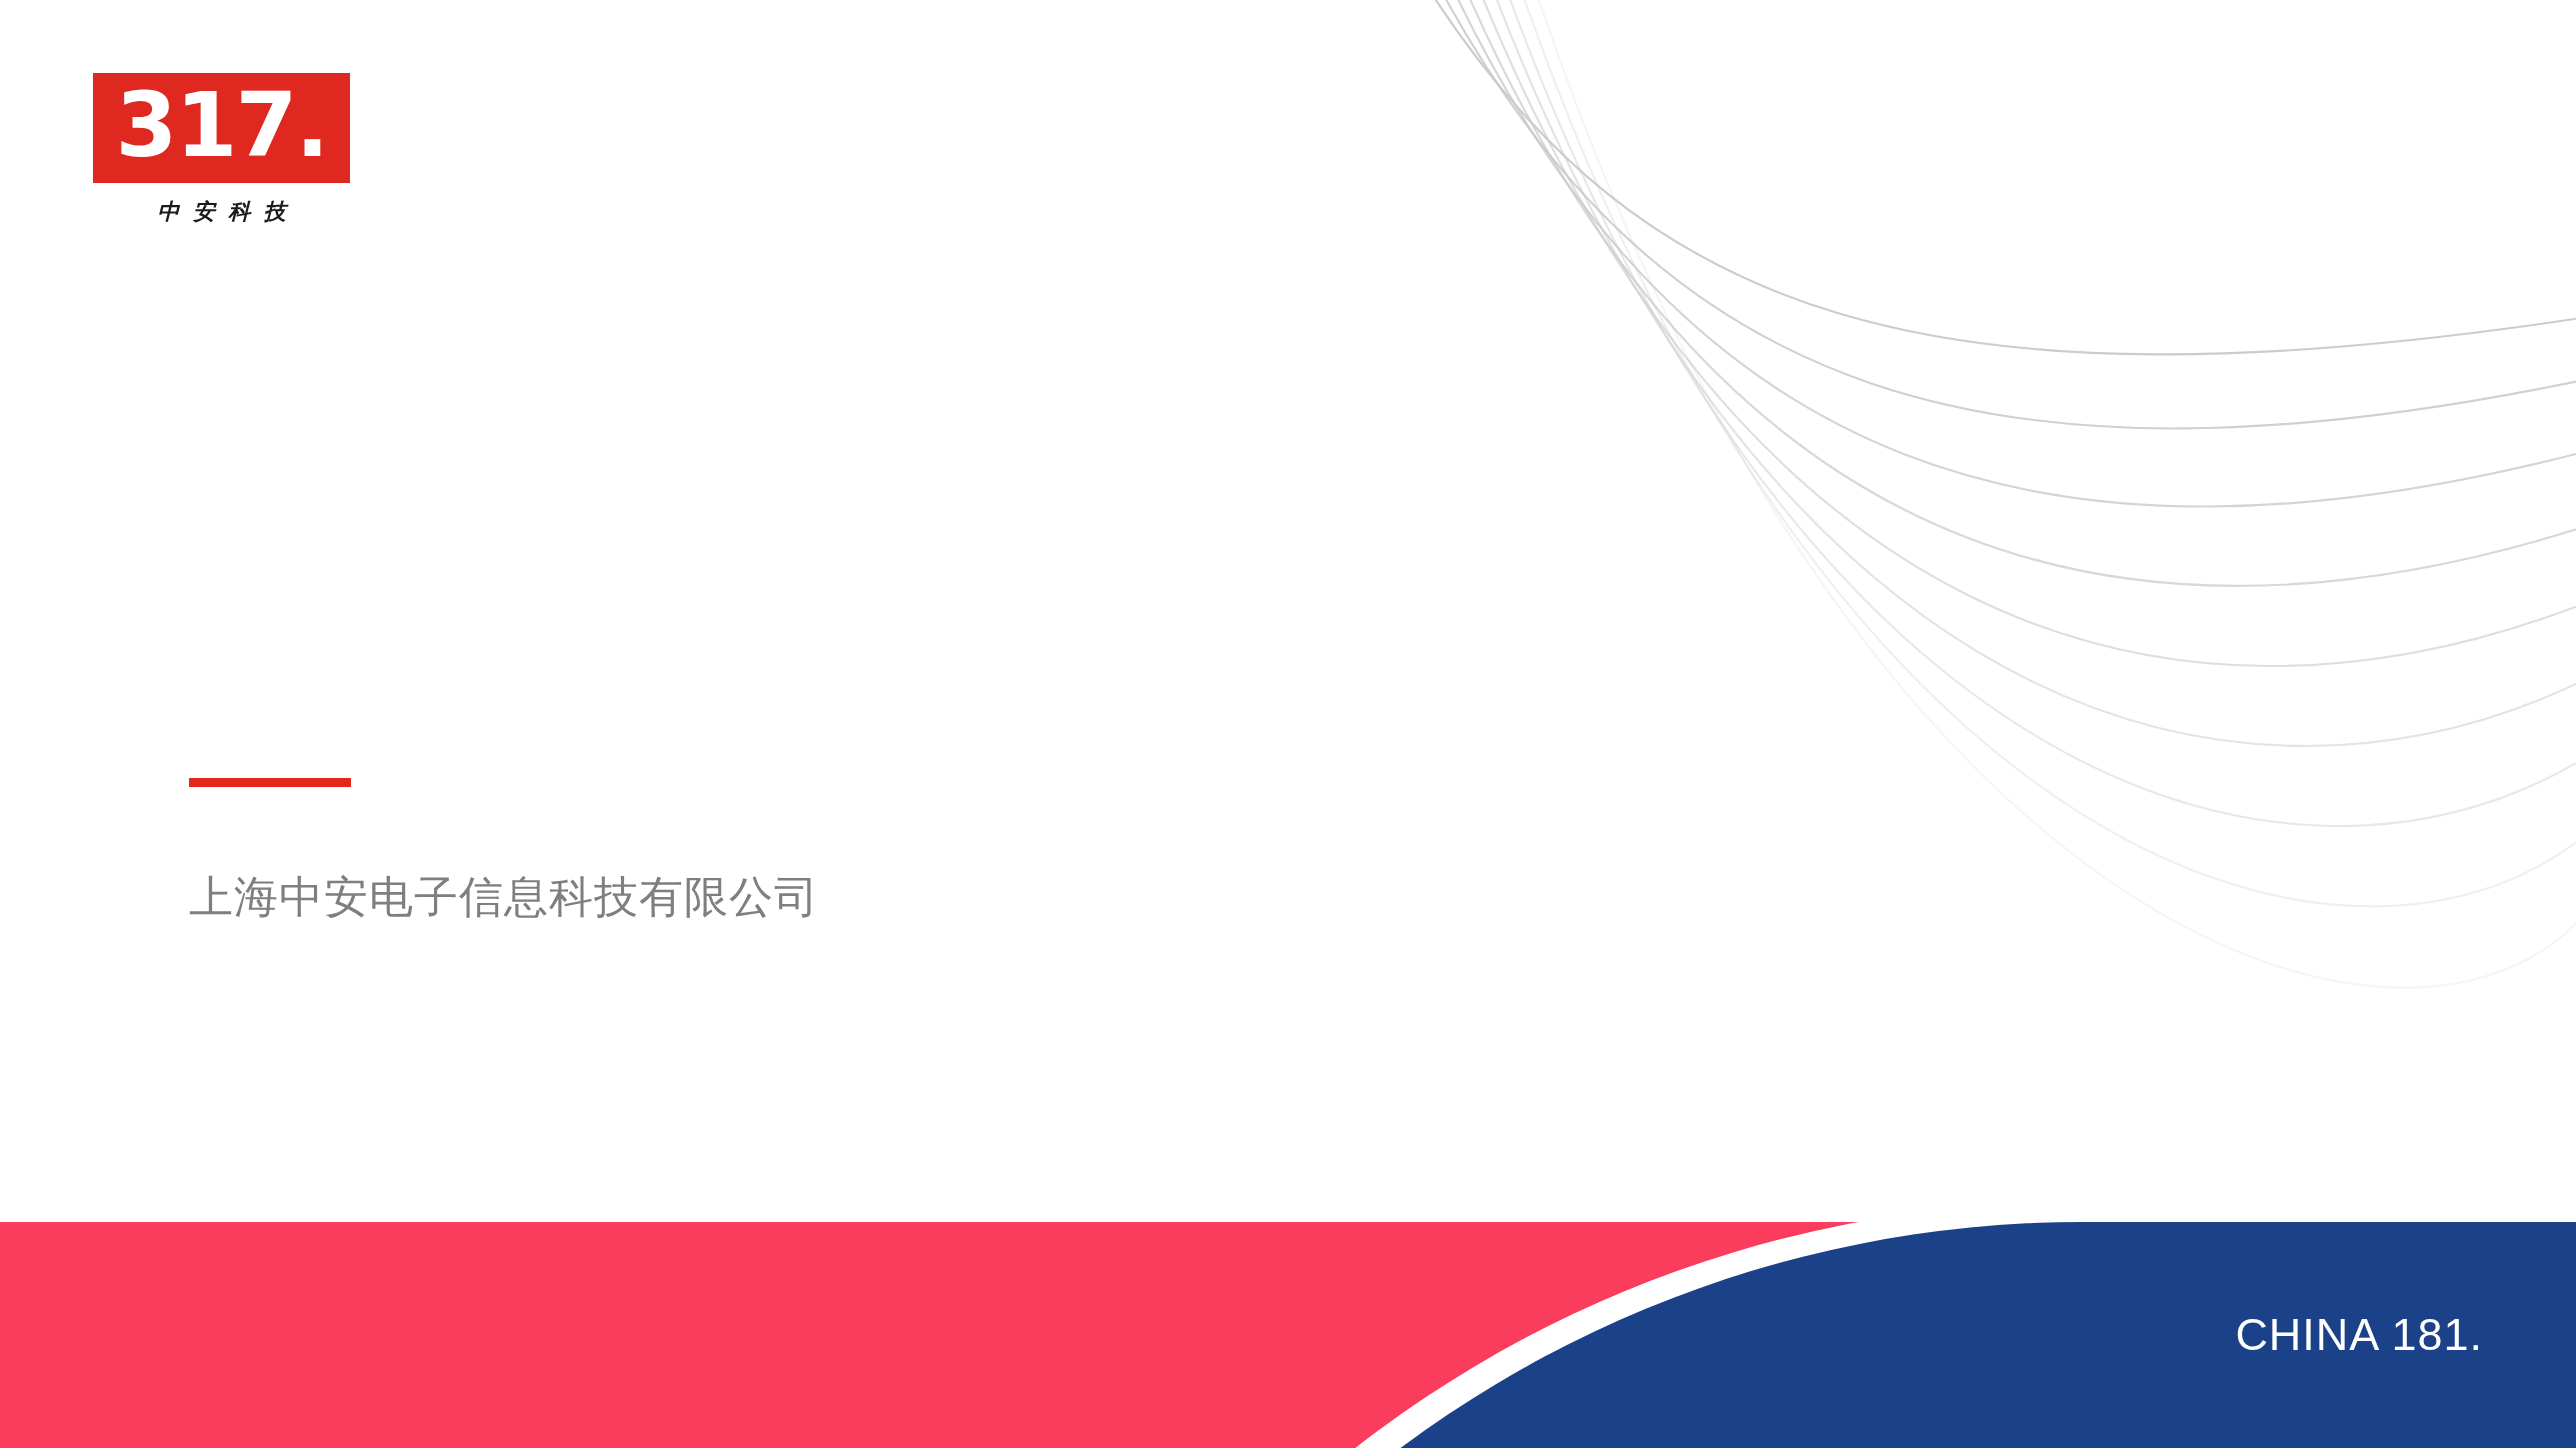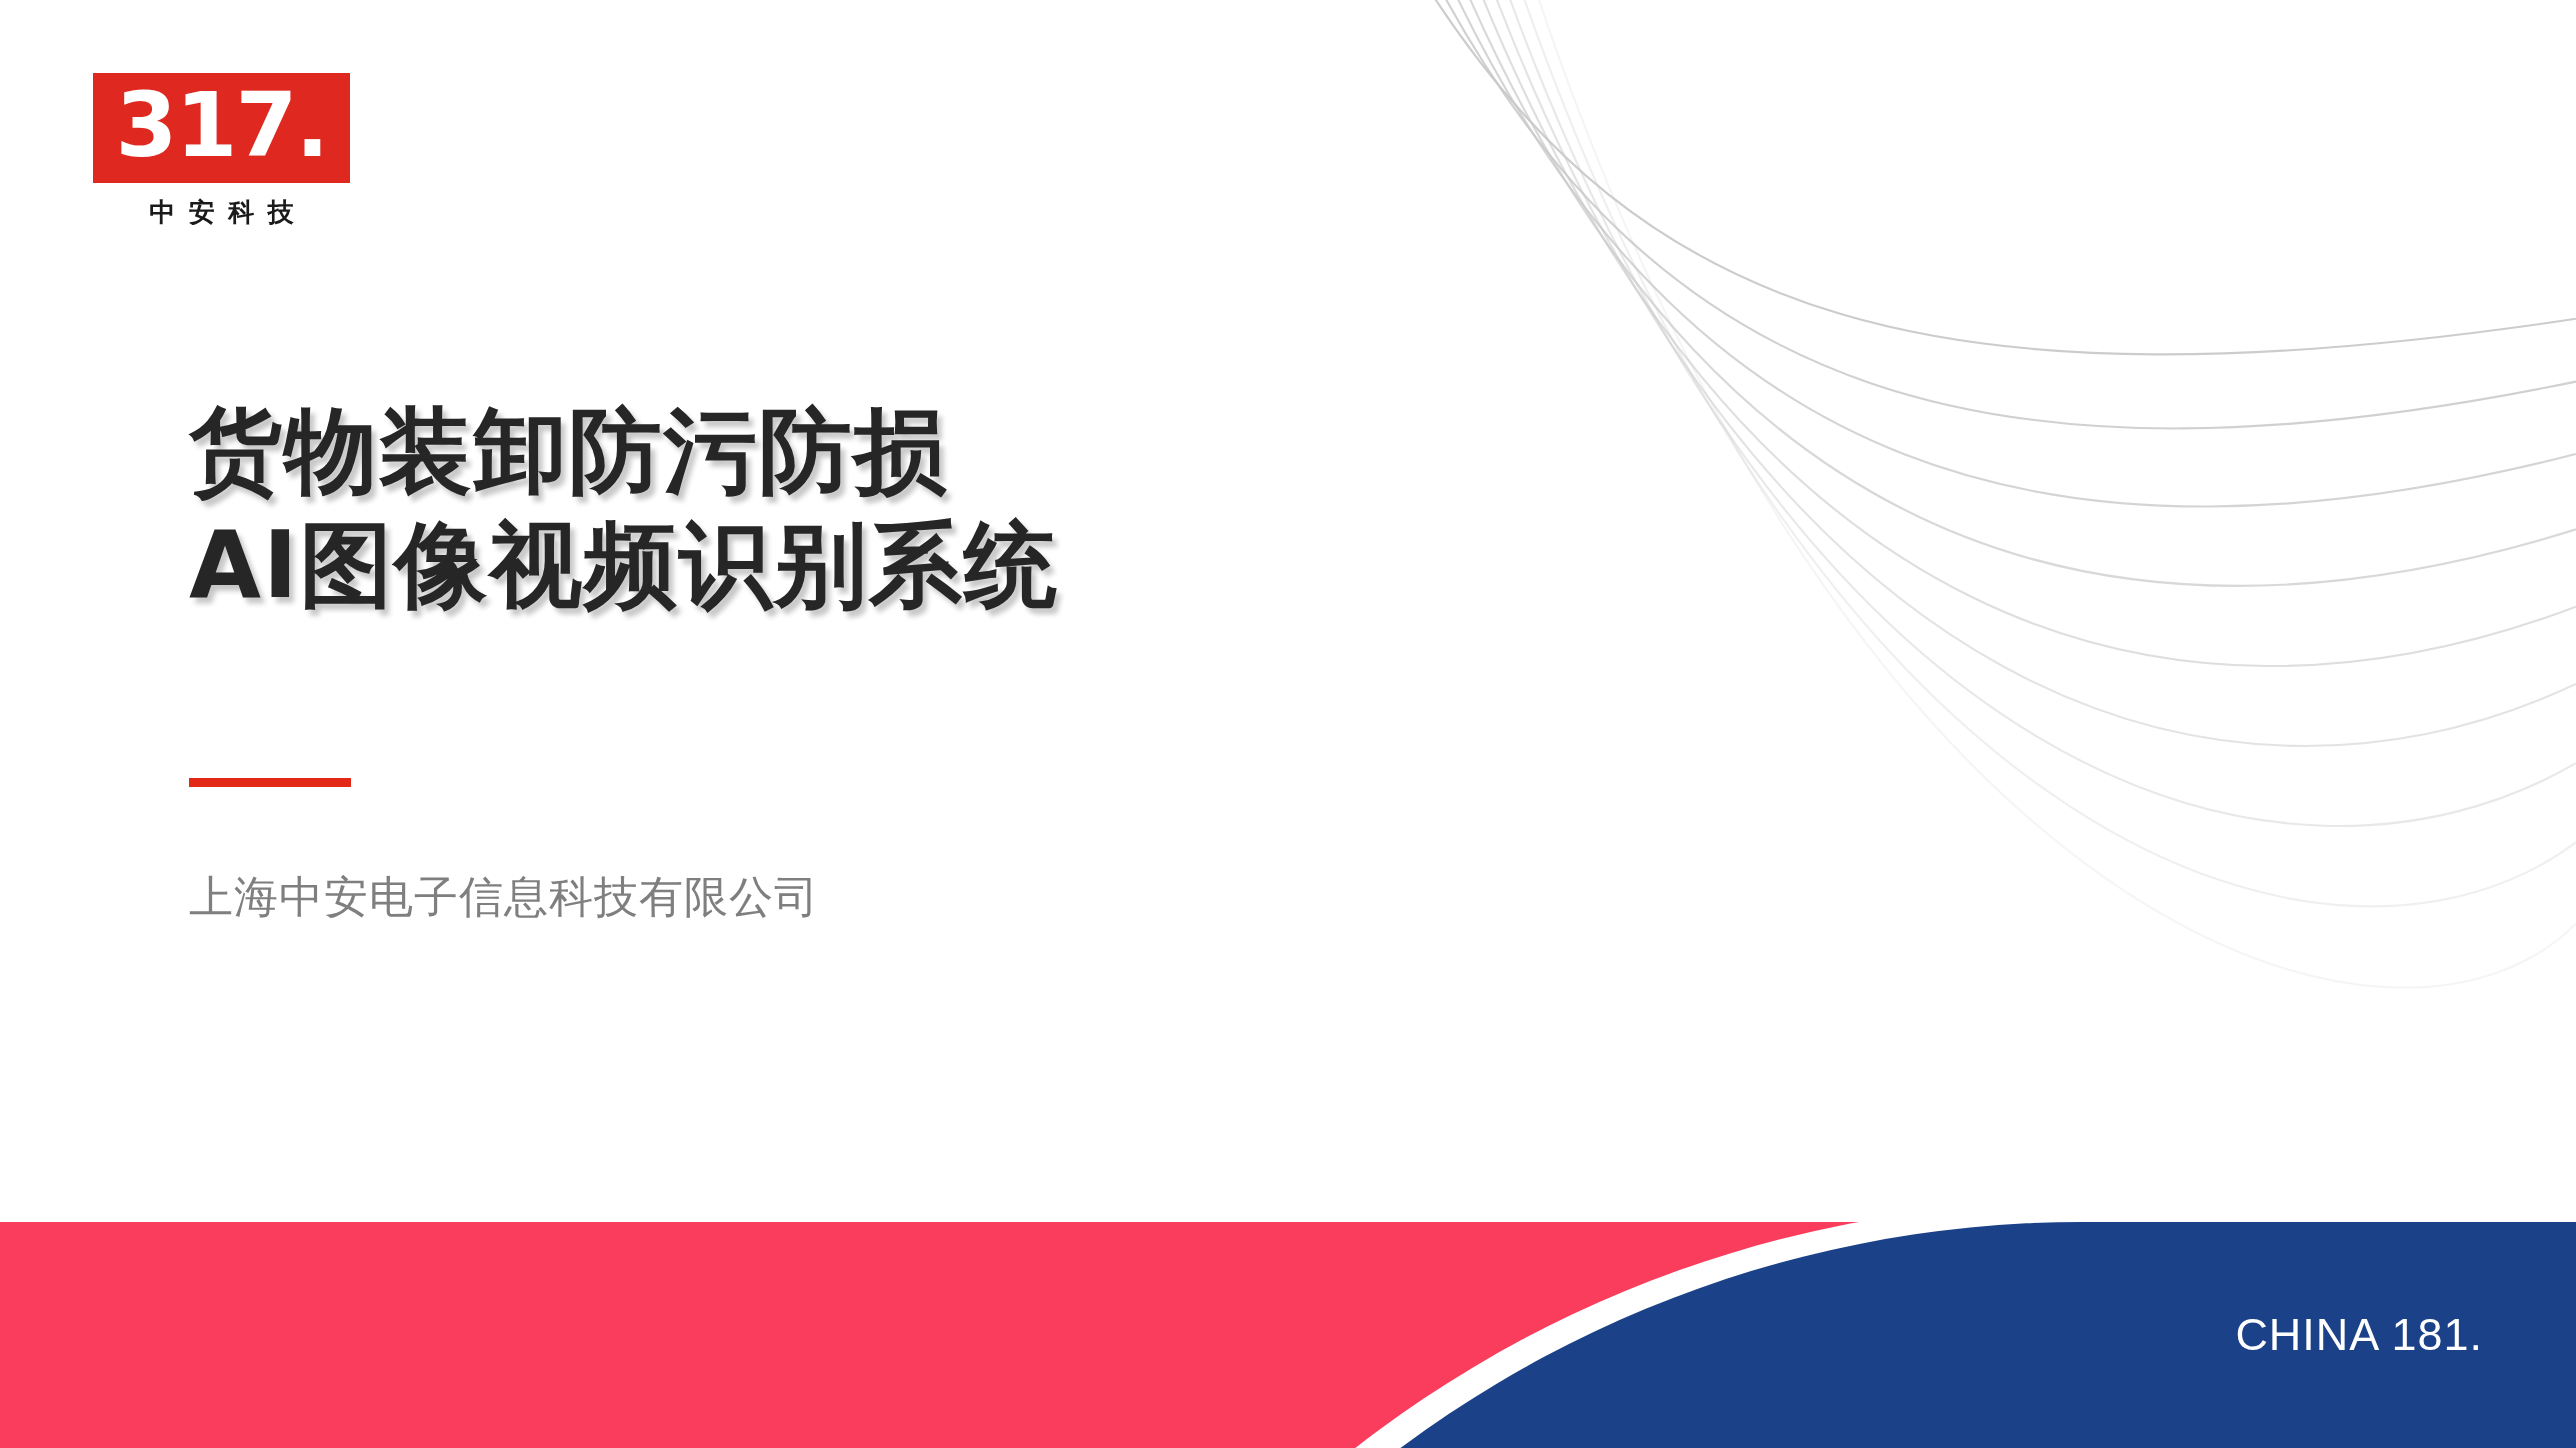"中安科技" #logo-cn { font-size: 26px -> 22px; font-style: none -> italic }
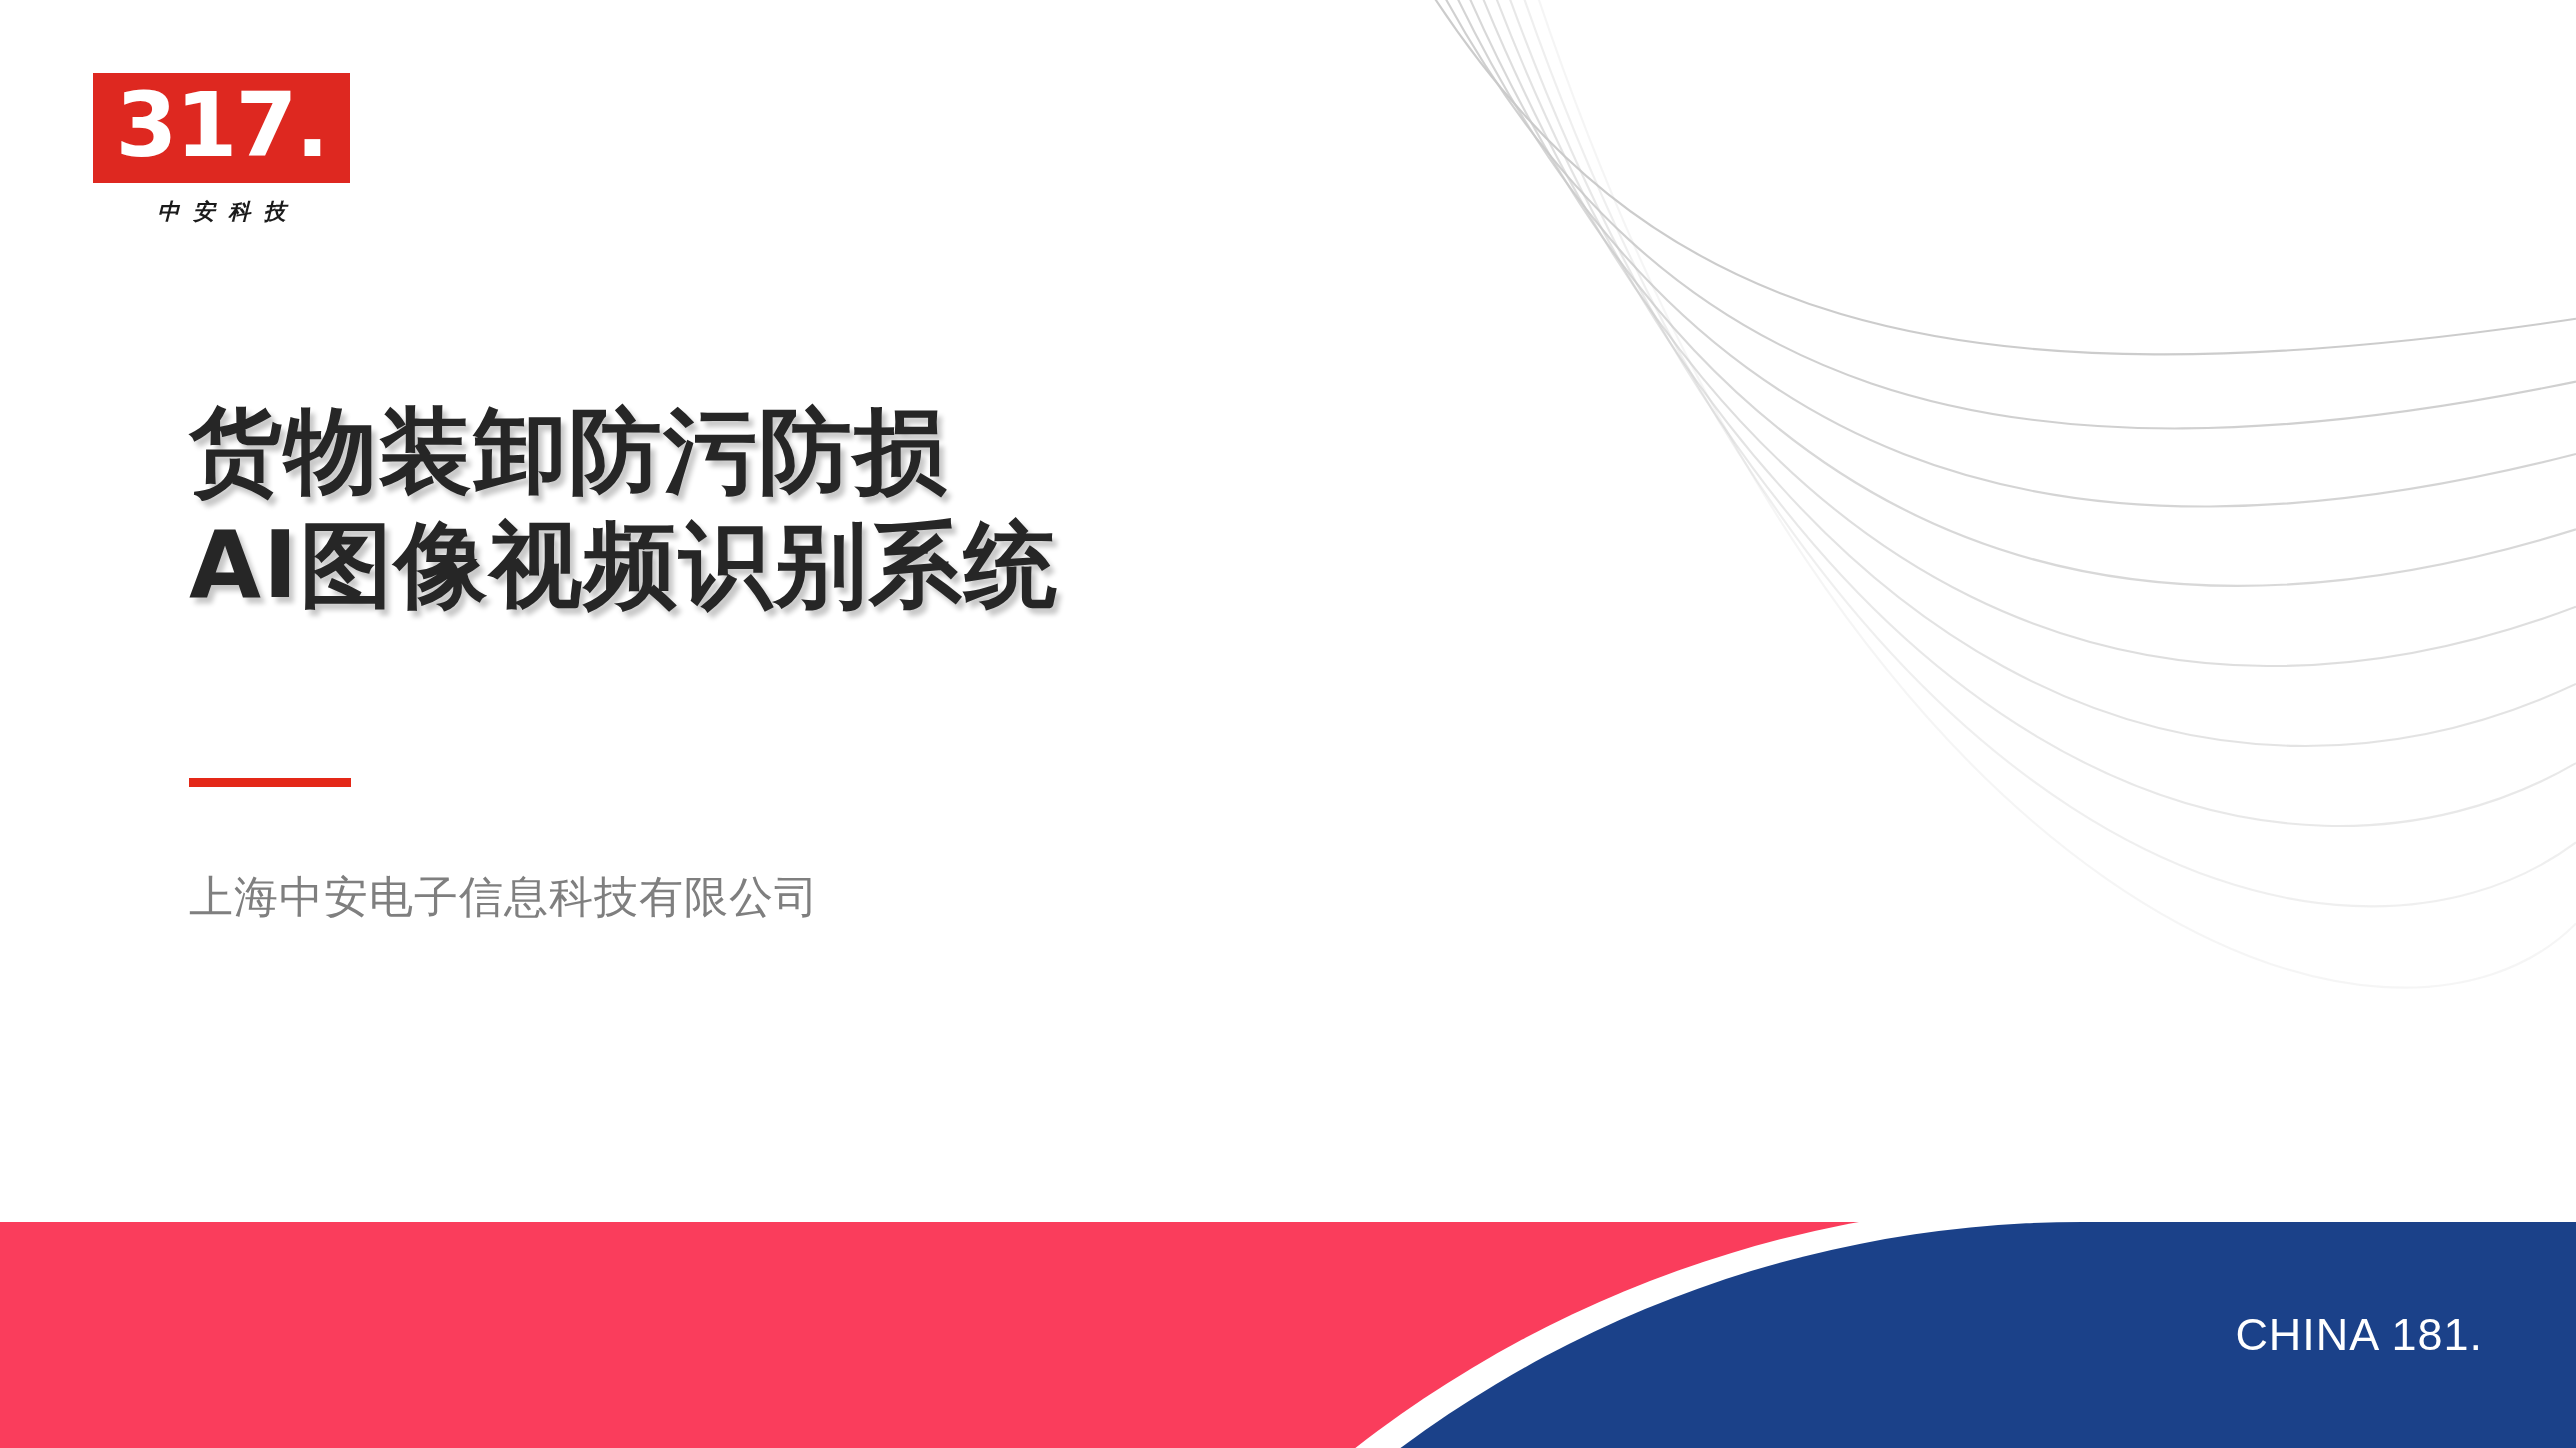"货物装卸防污防损" div { html: <div> <div>货物装卸防污防损</div> <div>AI图像视频识别系统</div> </div> -> none }
